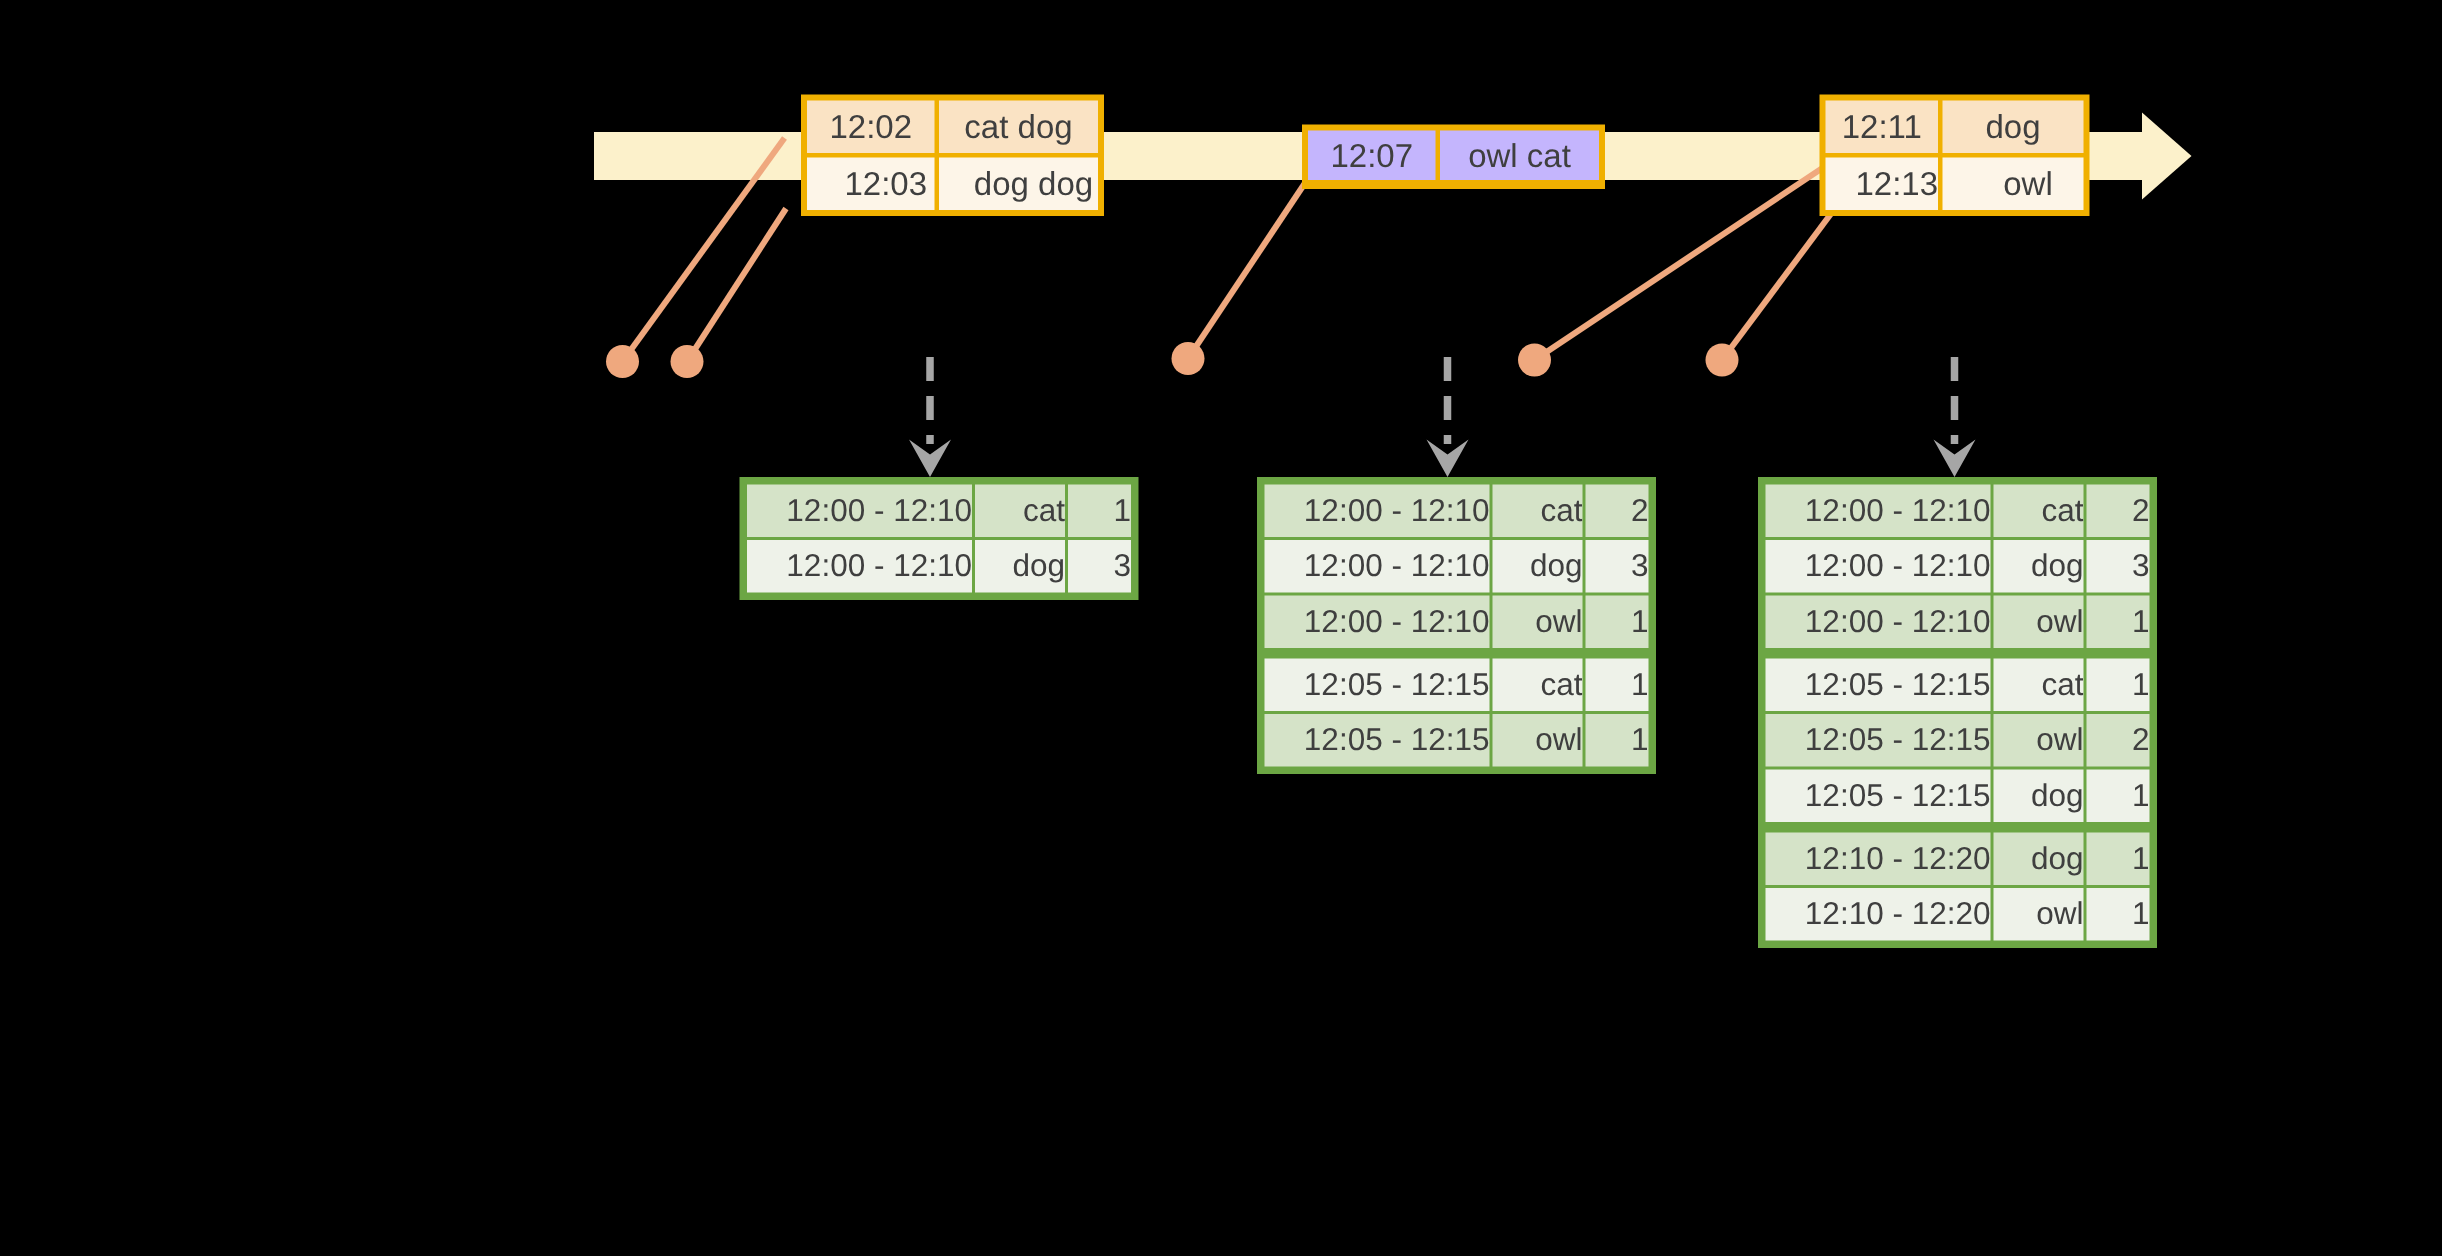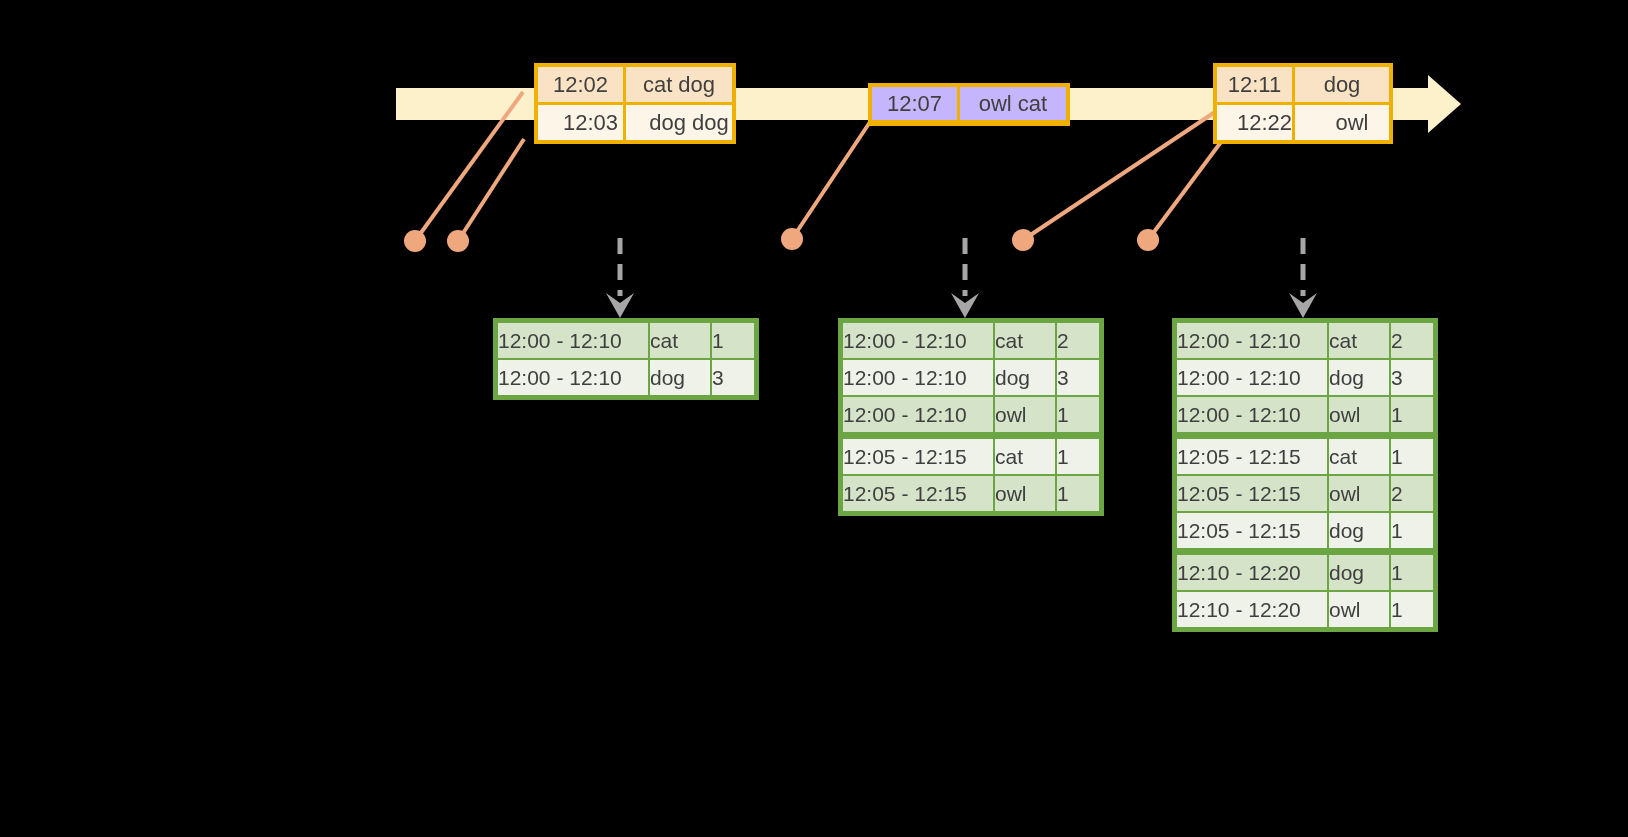"12:22" span.ecell { text: 12:22 -> 12:13 }
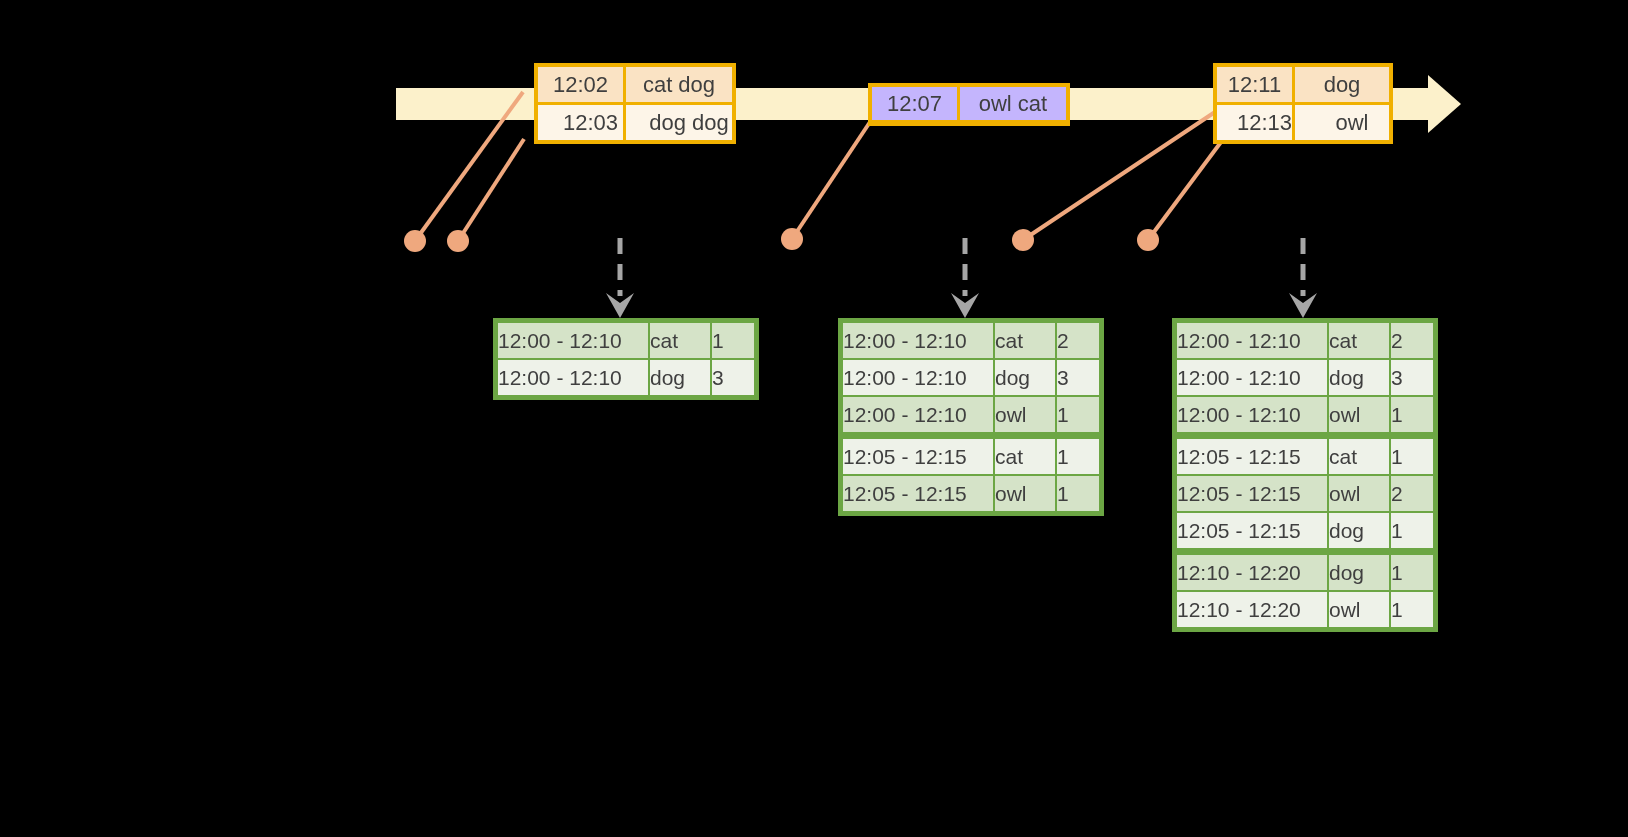"12:00 - 12:10" .rrow { text-align: left -> right }
